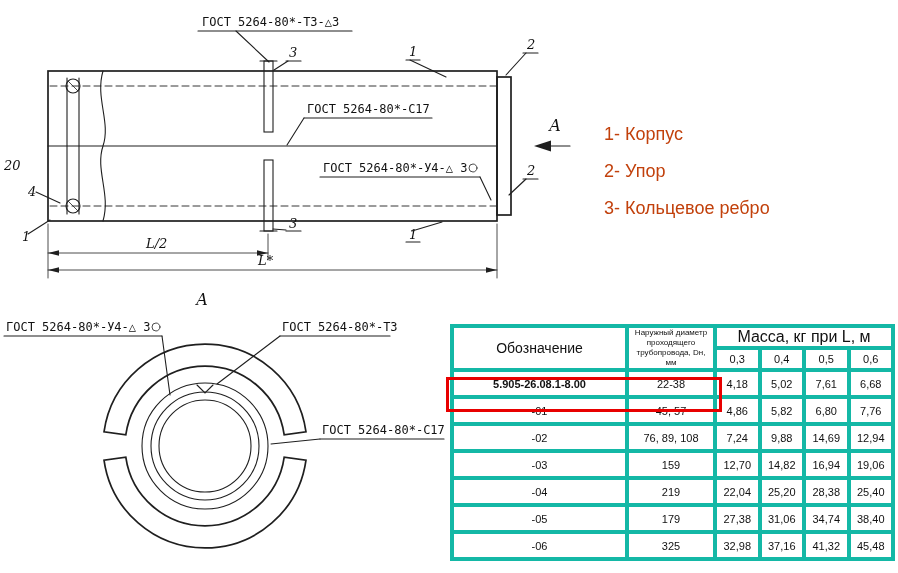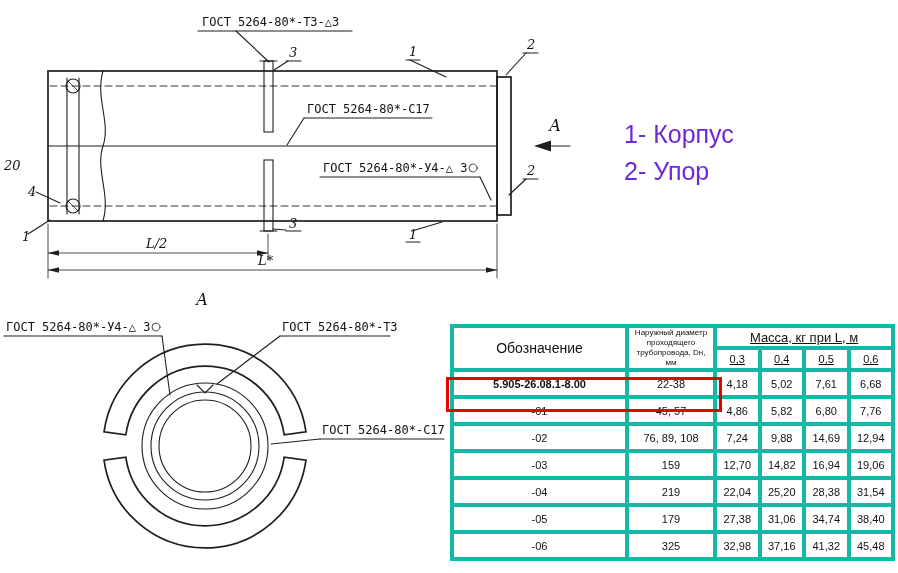"1- Корпус" .legend { color: #6d28d9 -> #c2410c; font-size: 25px -> 18px; left: 624px -> 604px }
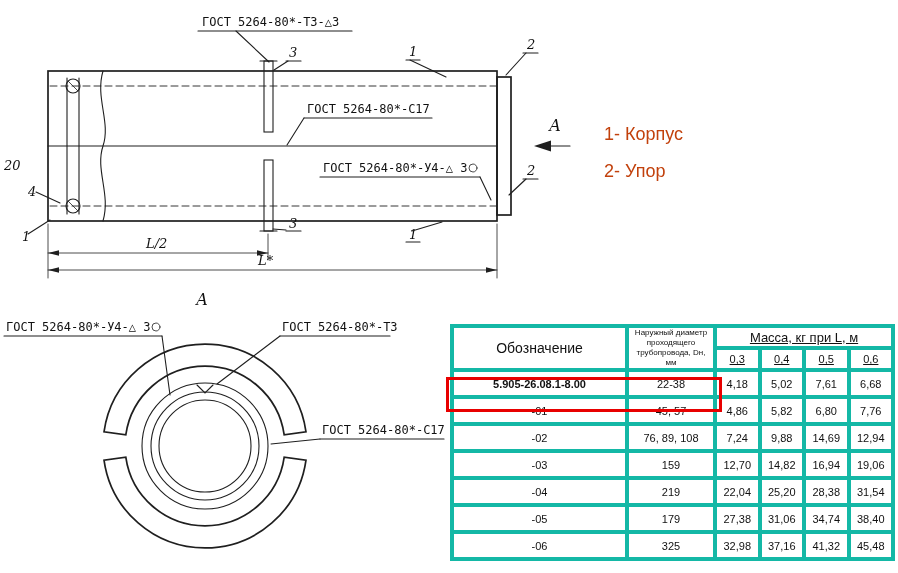"3- Кольцевое ребро" div.legend-item { html: none -> <div>3- Кольцевое ребро</div> }
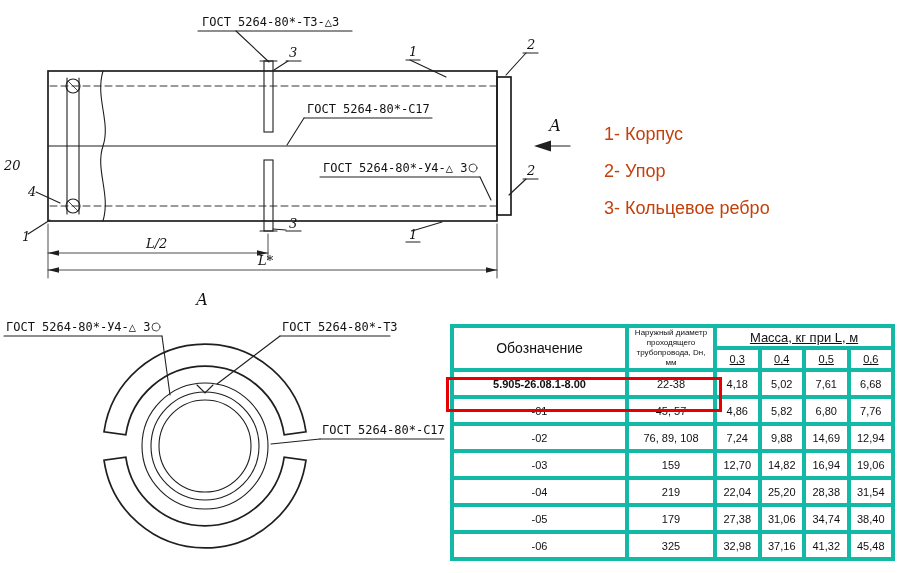"Масса, кг при L, м" .h-mass { font-size: 13px -> 16px; text-decoration: underline -> none }
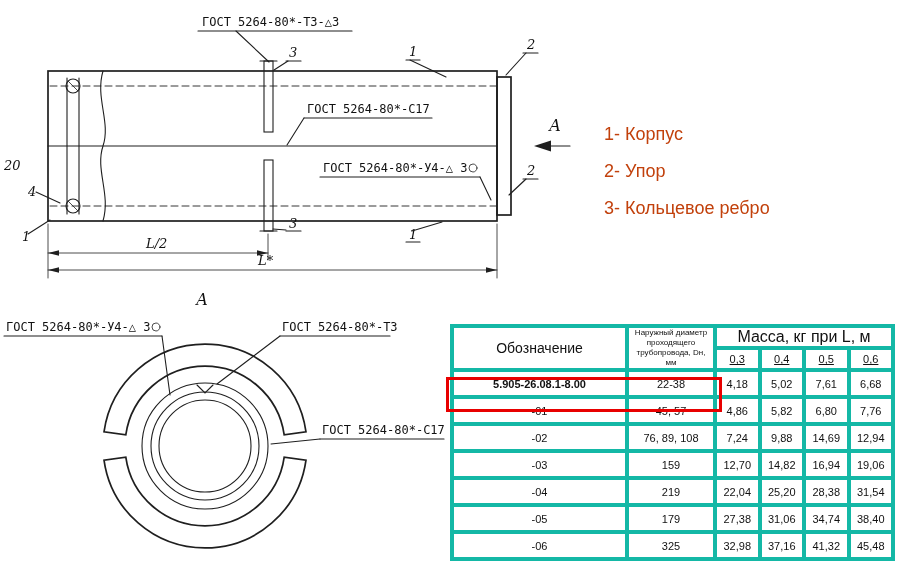"0,3" .h-len { text-decoration: underline -> none }
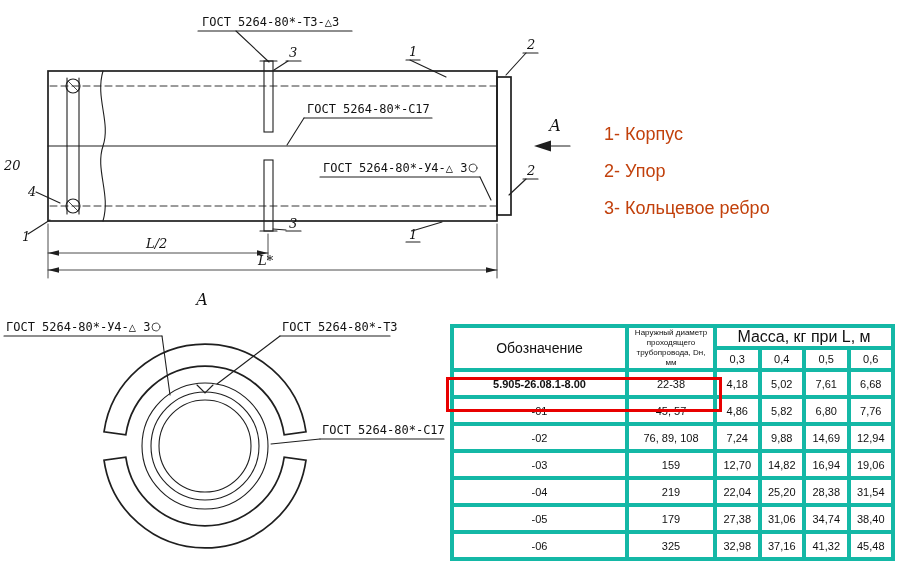"31,54" td { text: 31,54 -> 25,40 }
